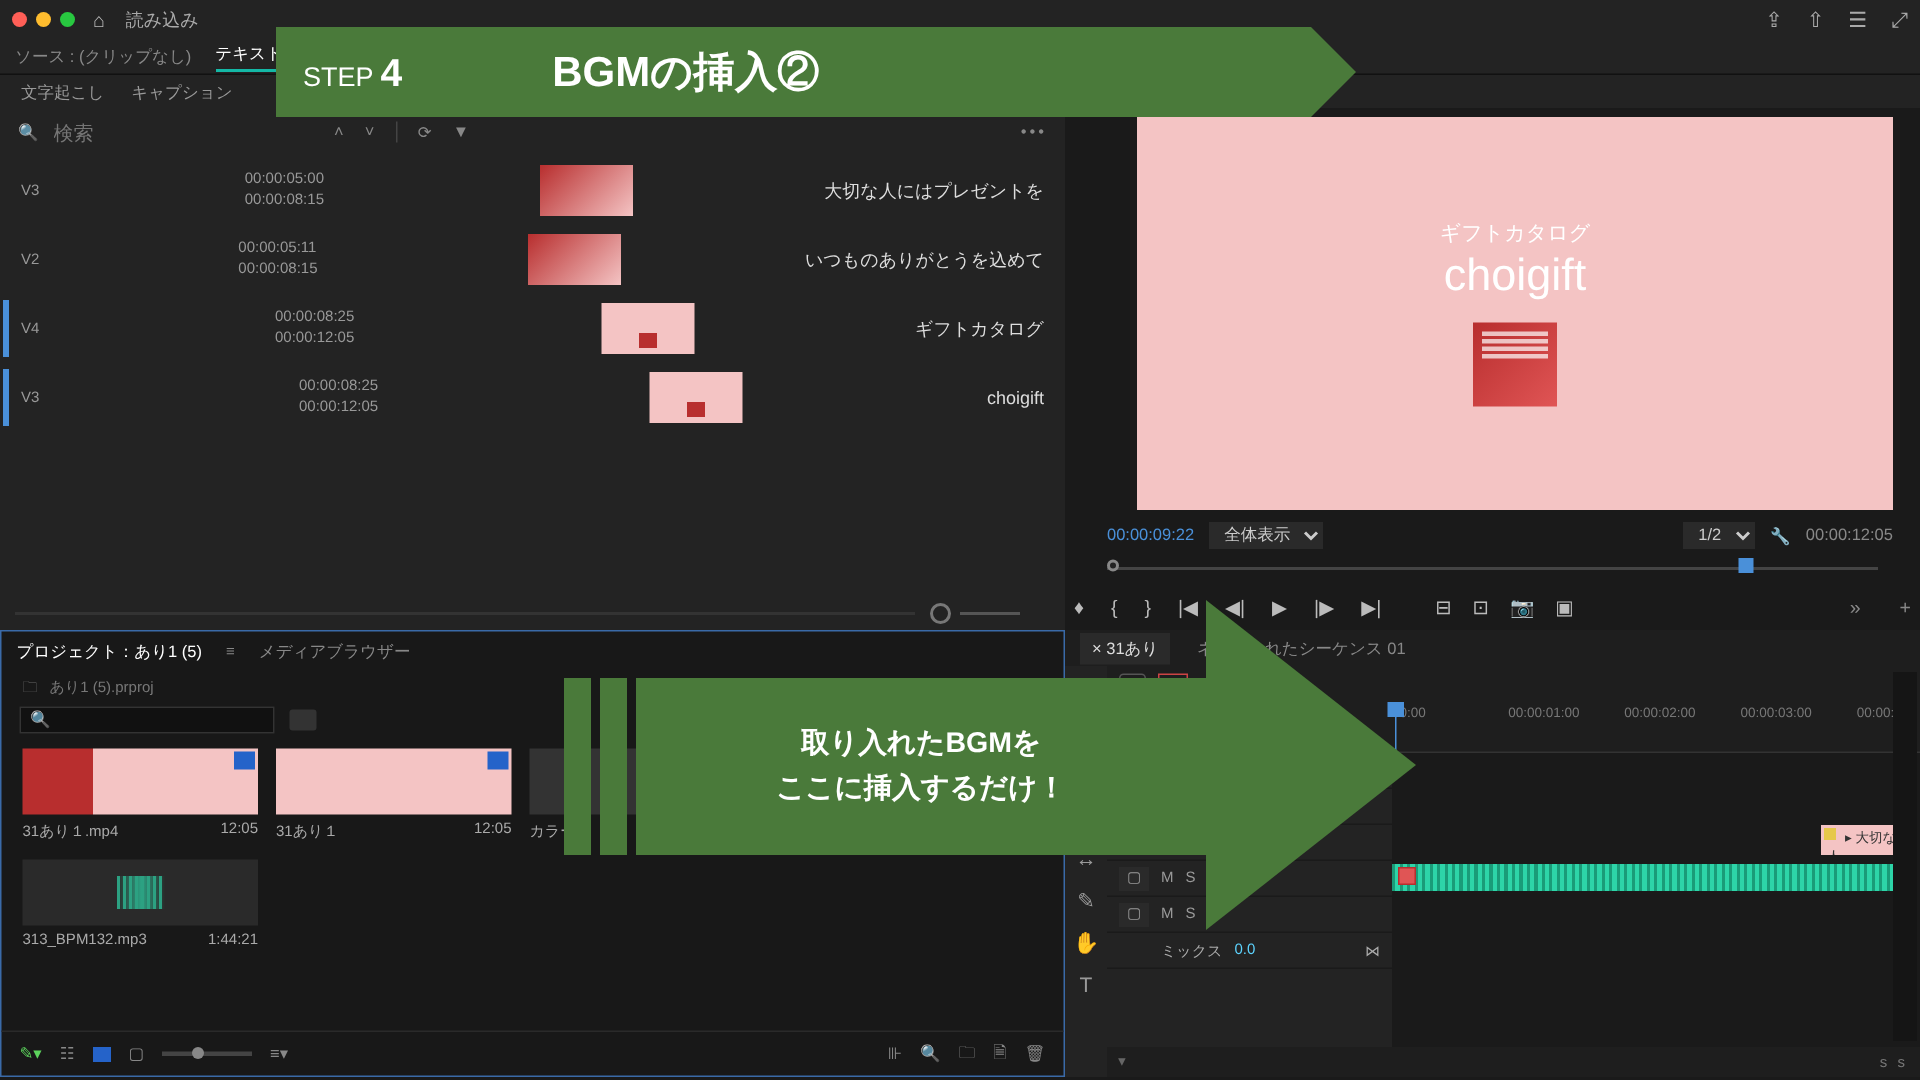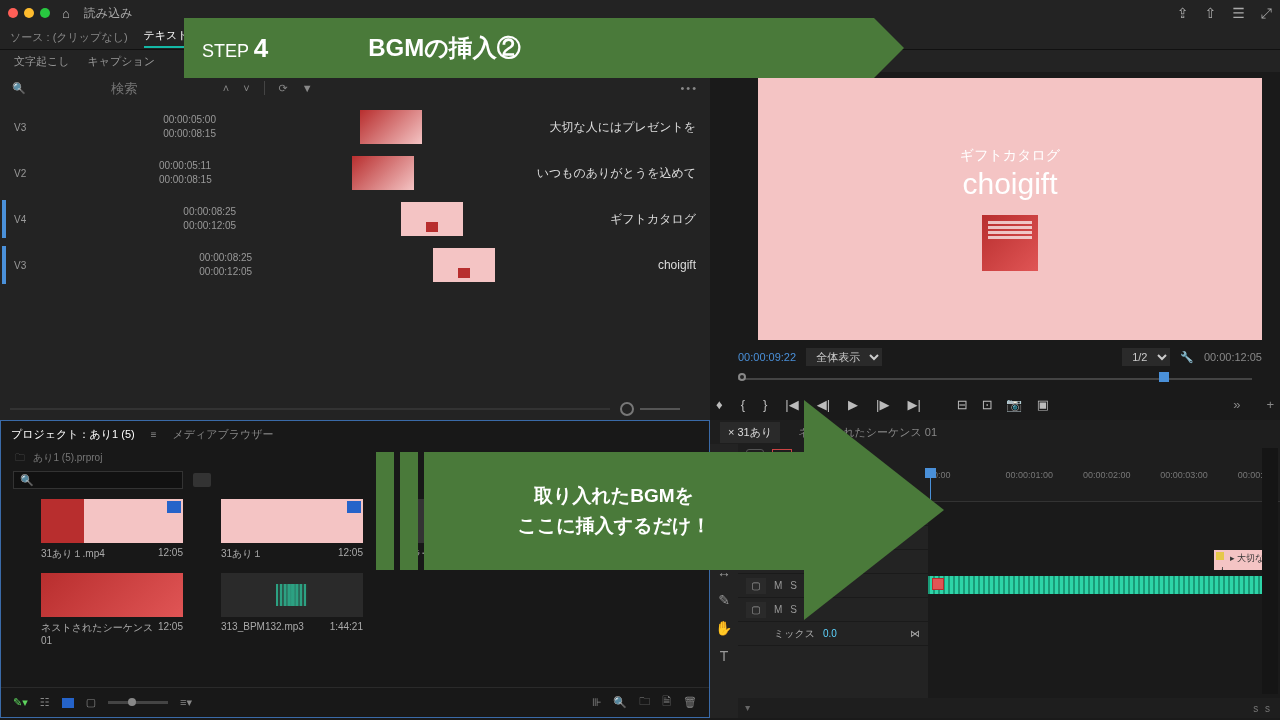"BGMの挿入②" .banner .title { font-size: 24px -> 28px }
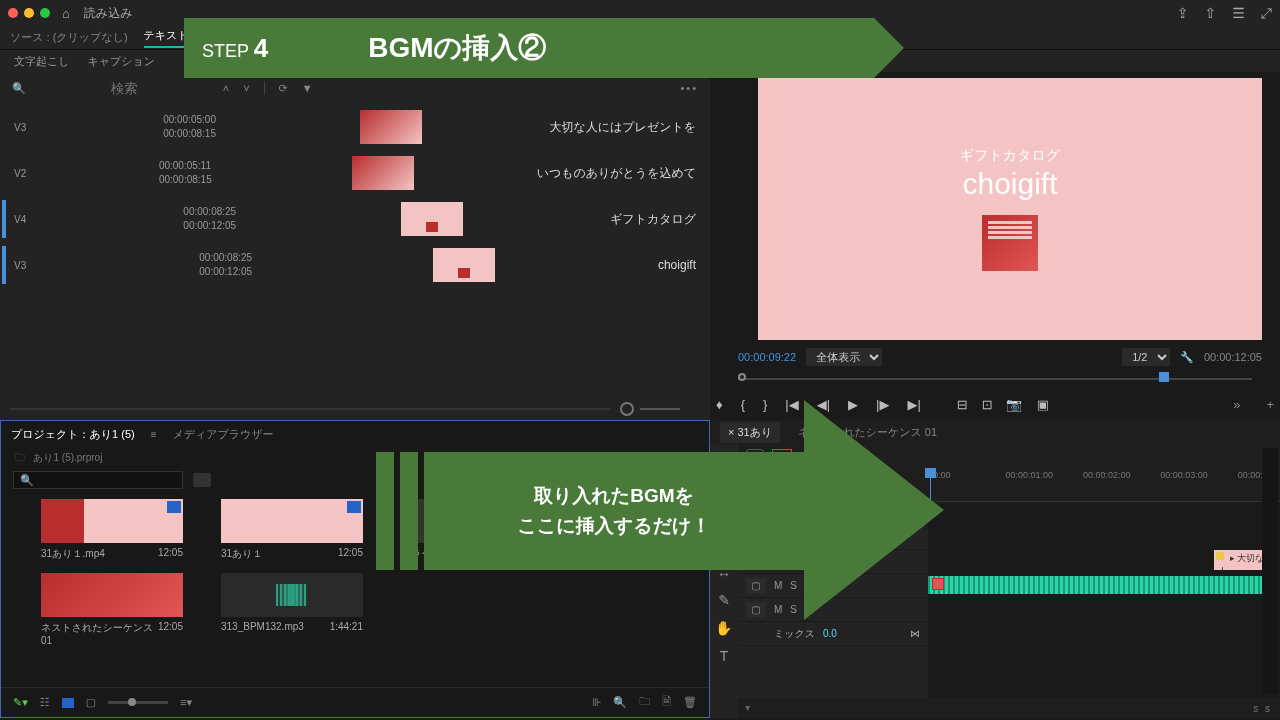"検索" .search-bar input { text-align: center -> none }
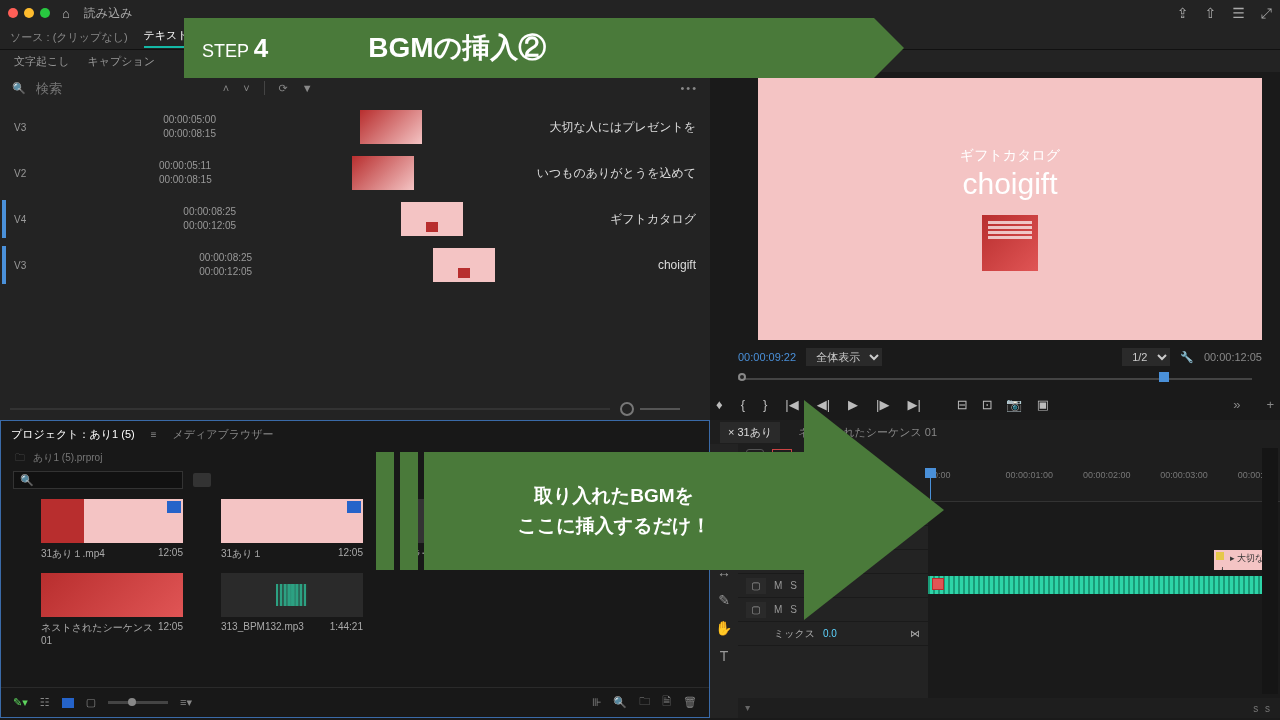"31あり１.mp4" .proj-item { margin-left: 26px -> none; width: 142px -> 157px }
